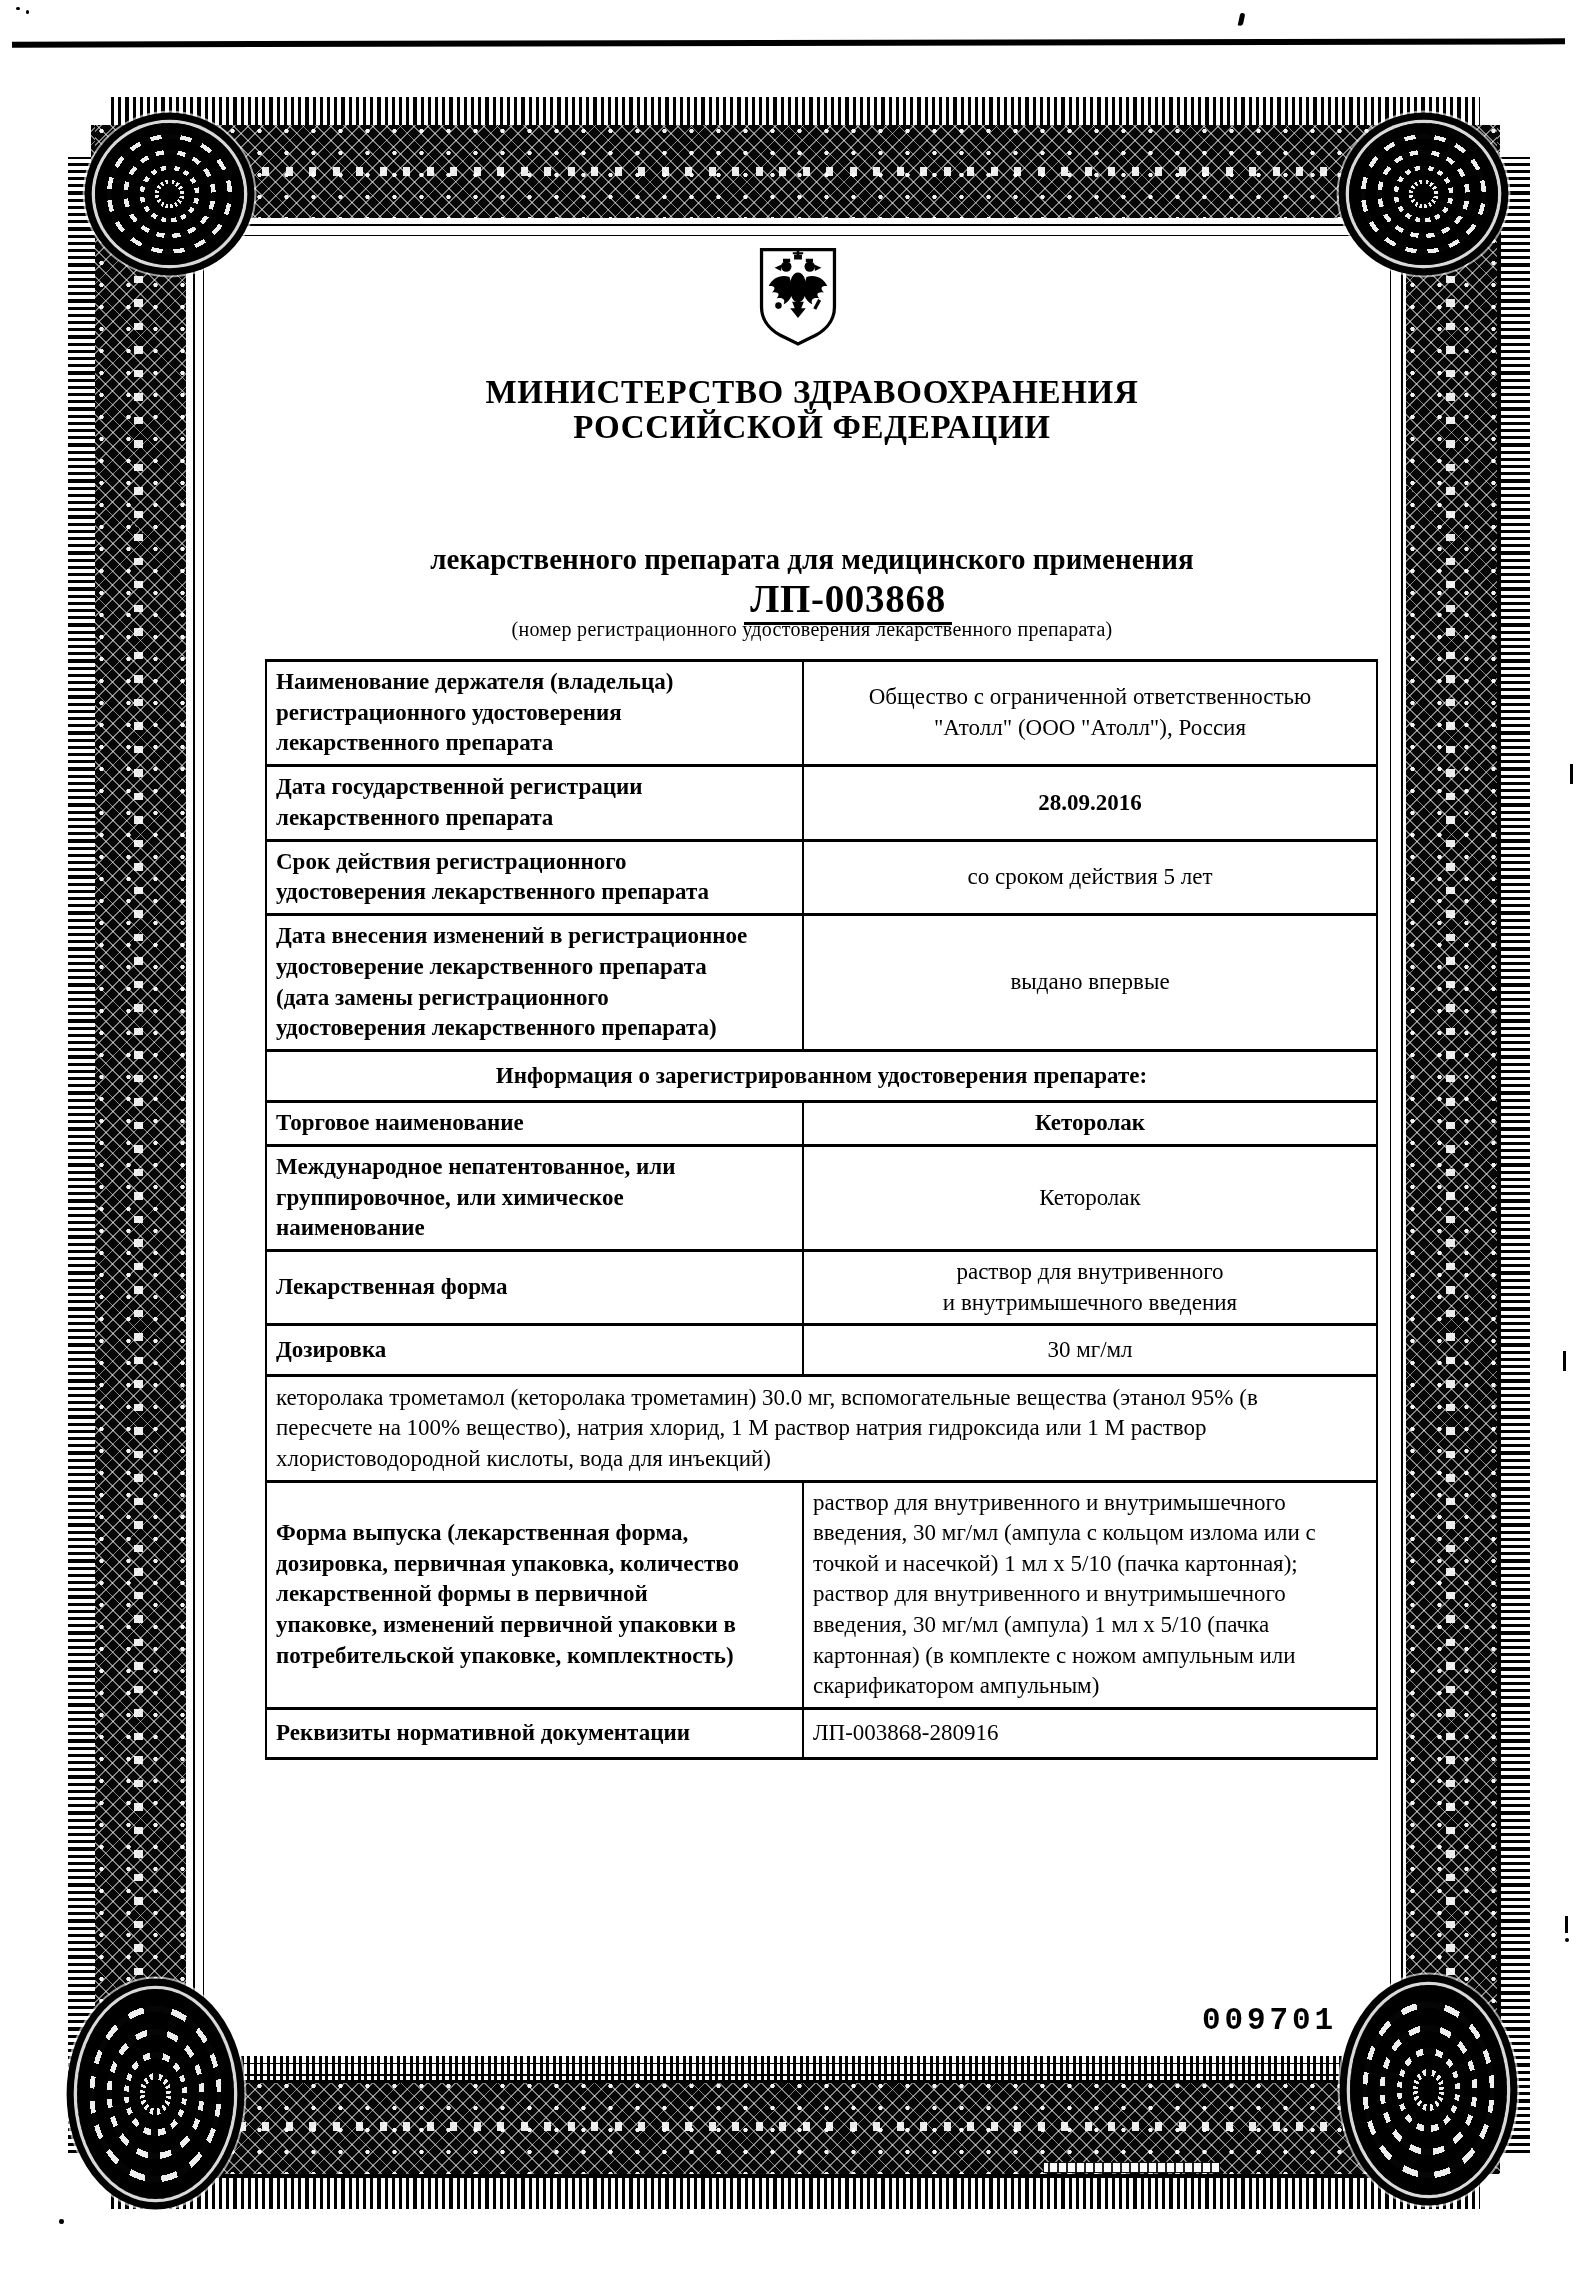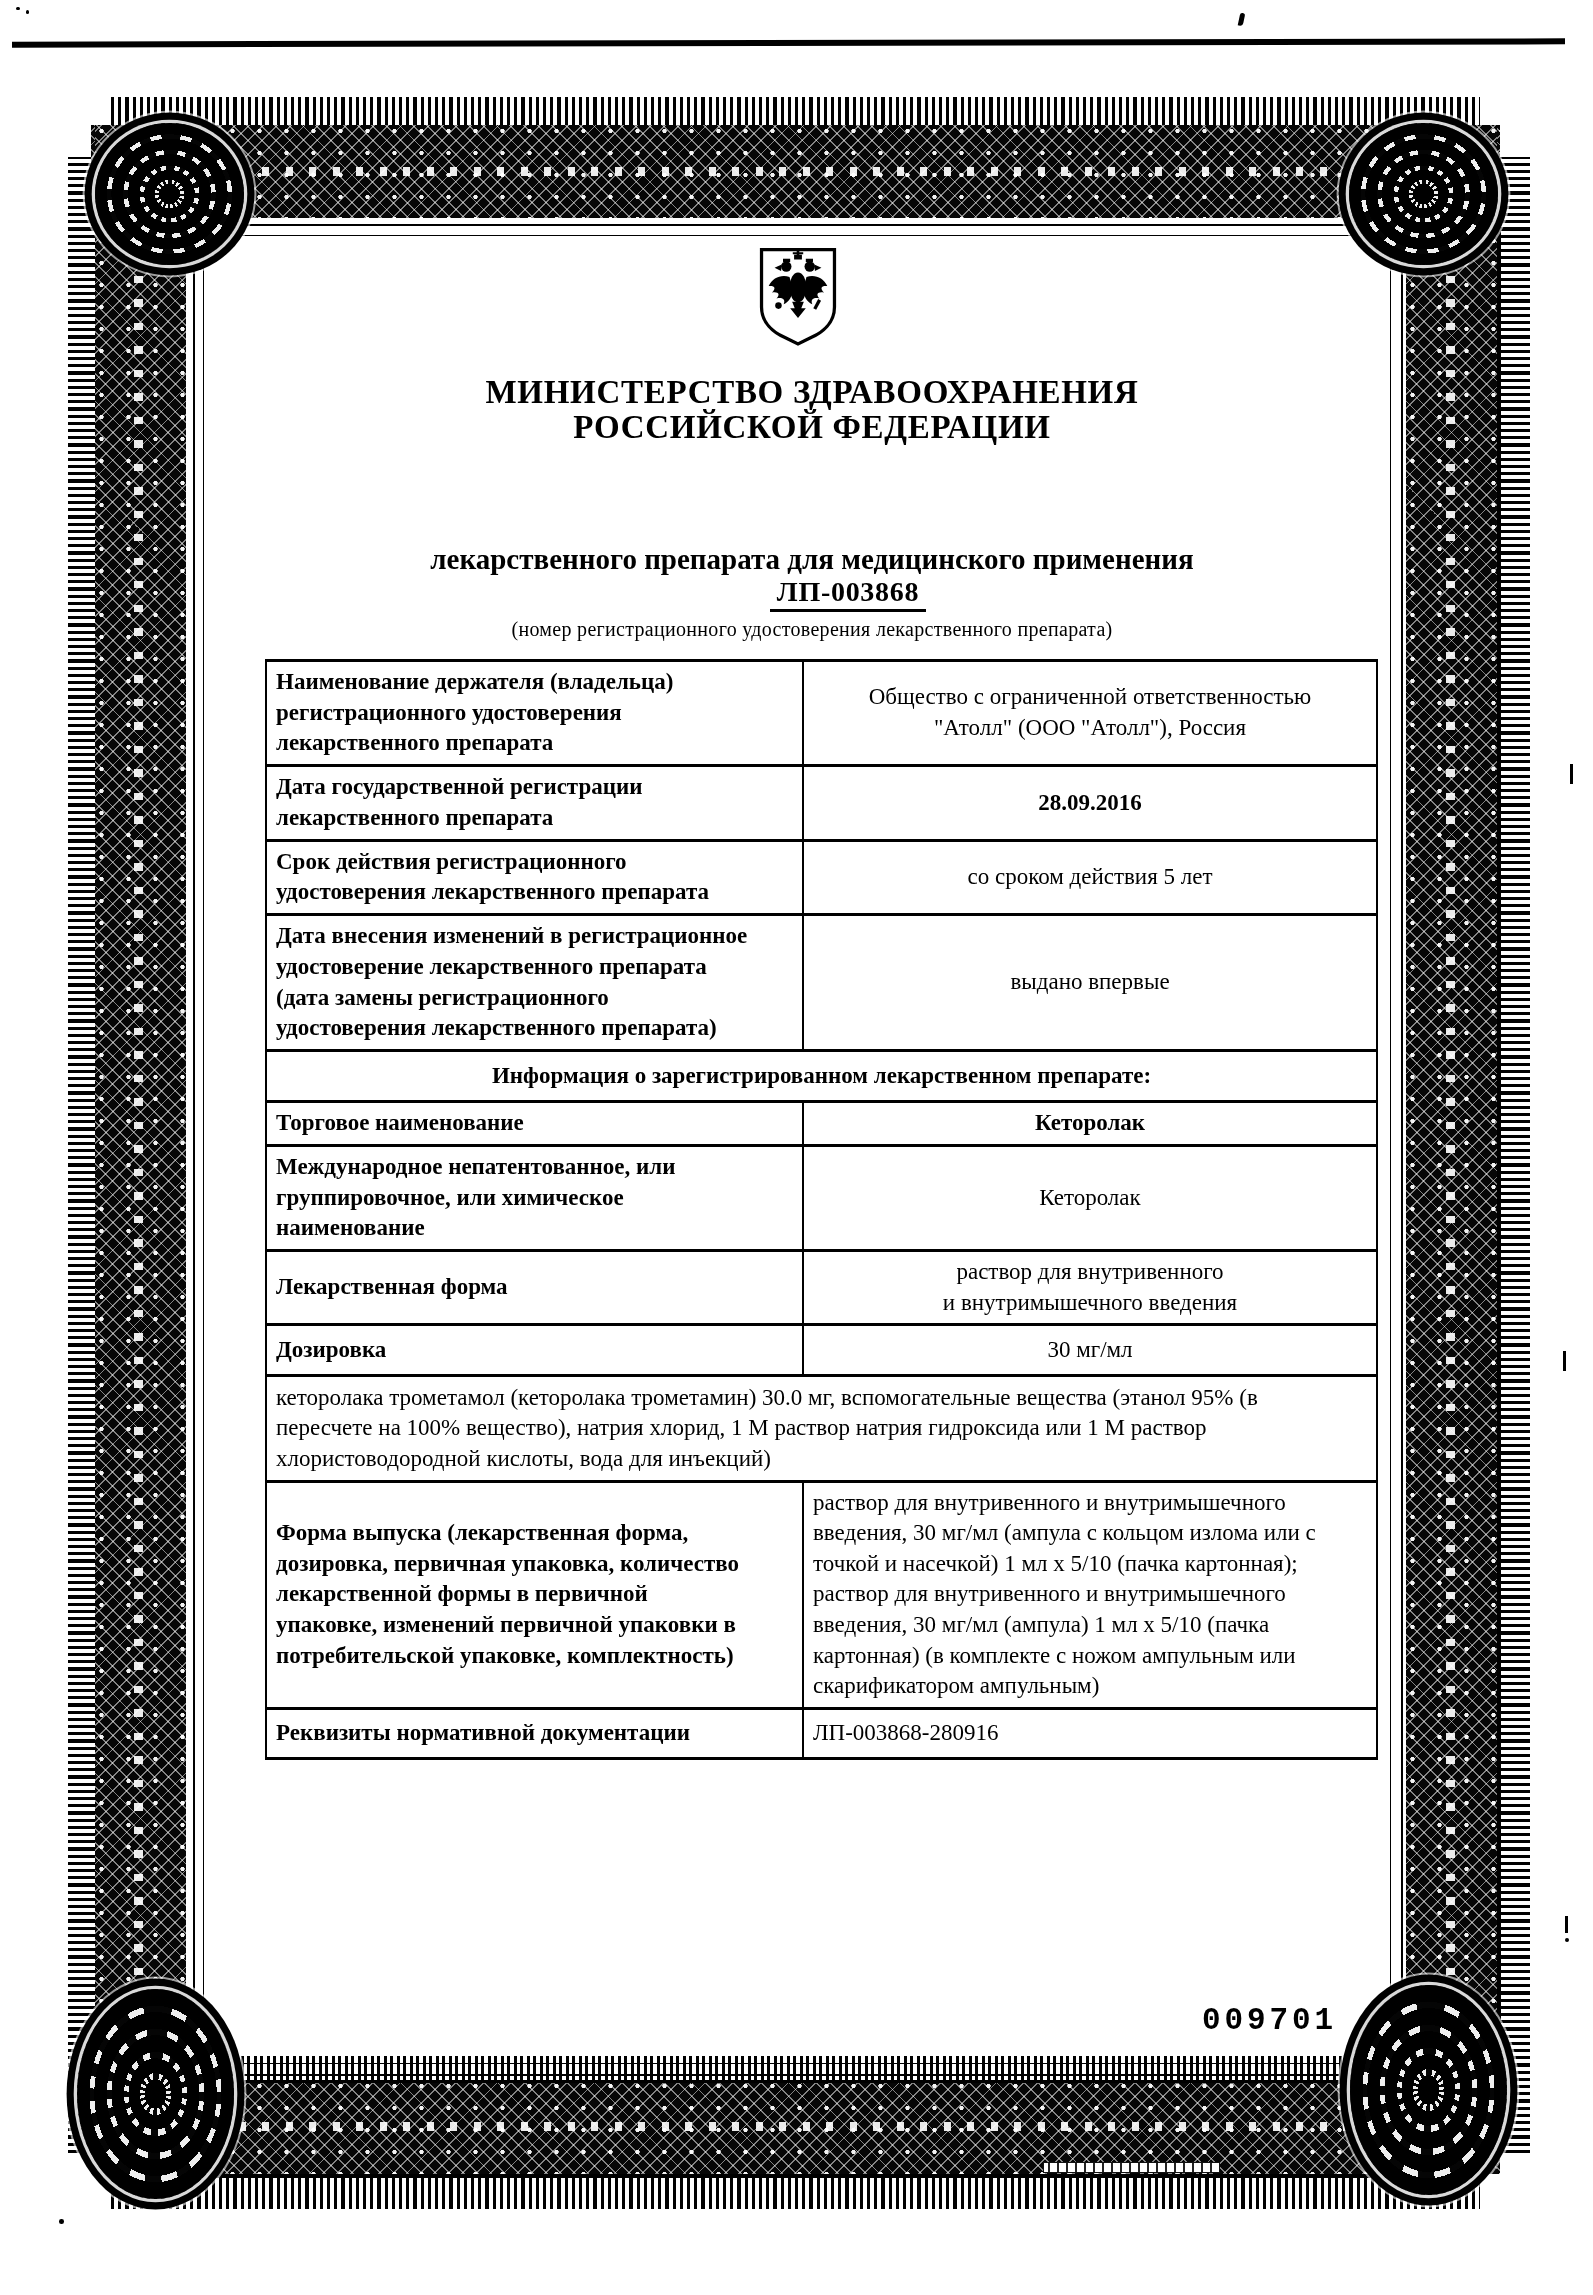"ЛП-003868" .reg-num { font-size: 28px -> 39px }
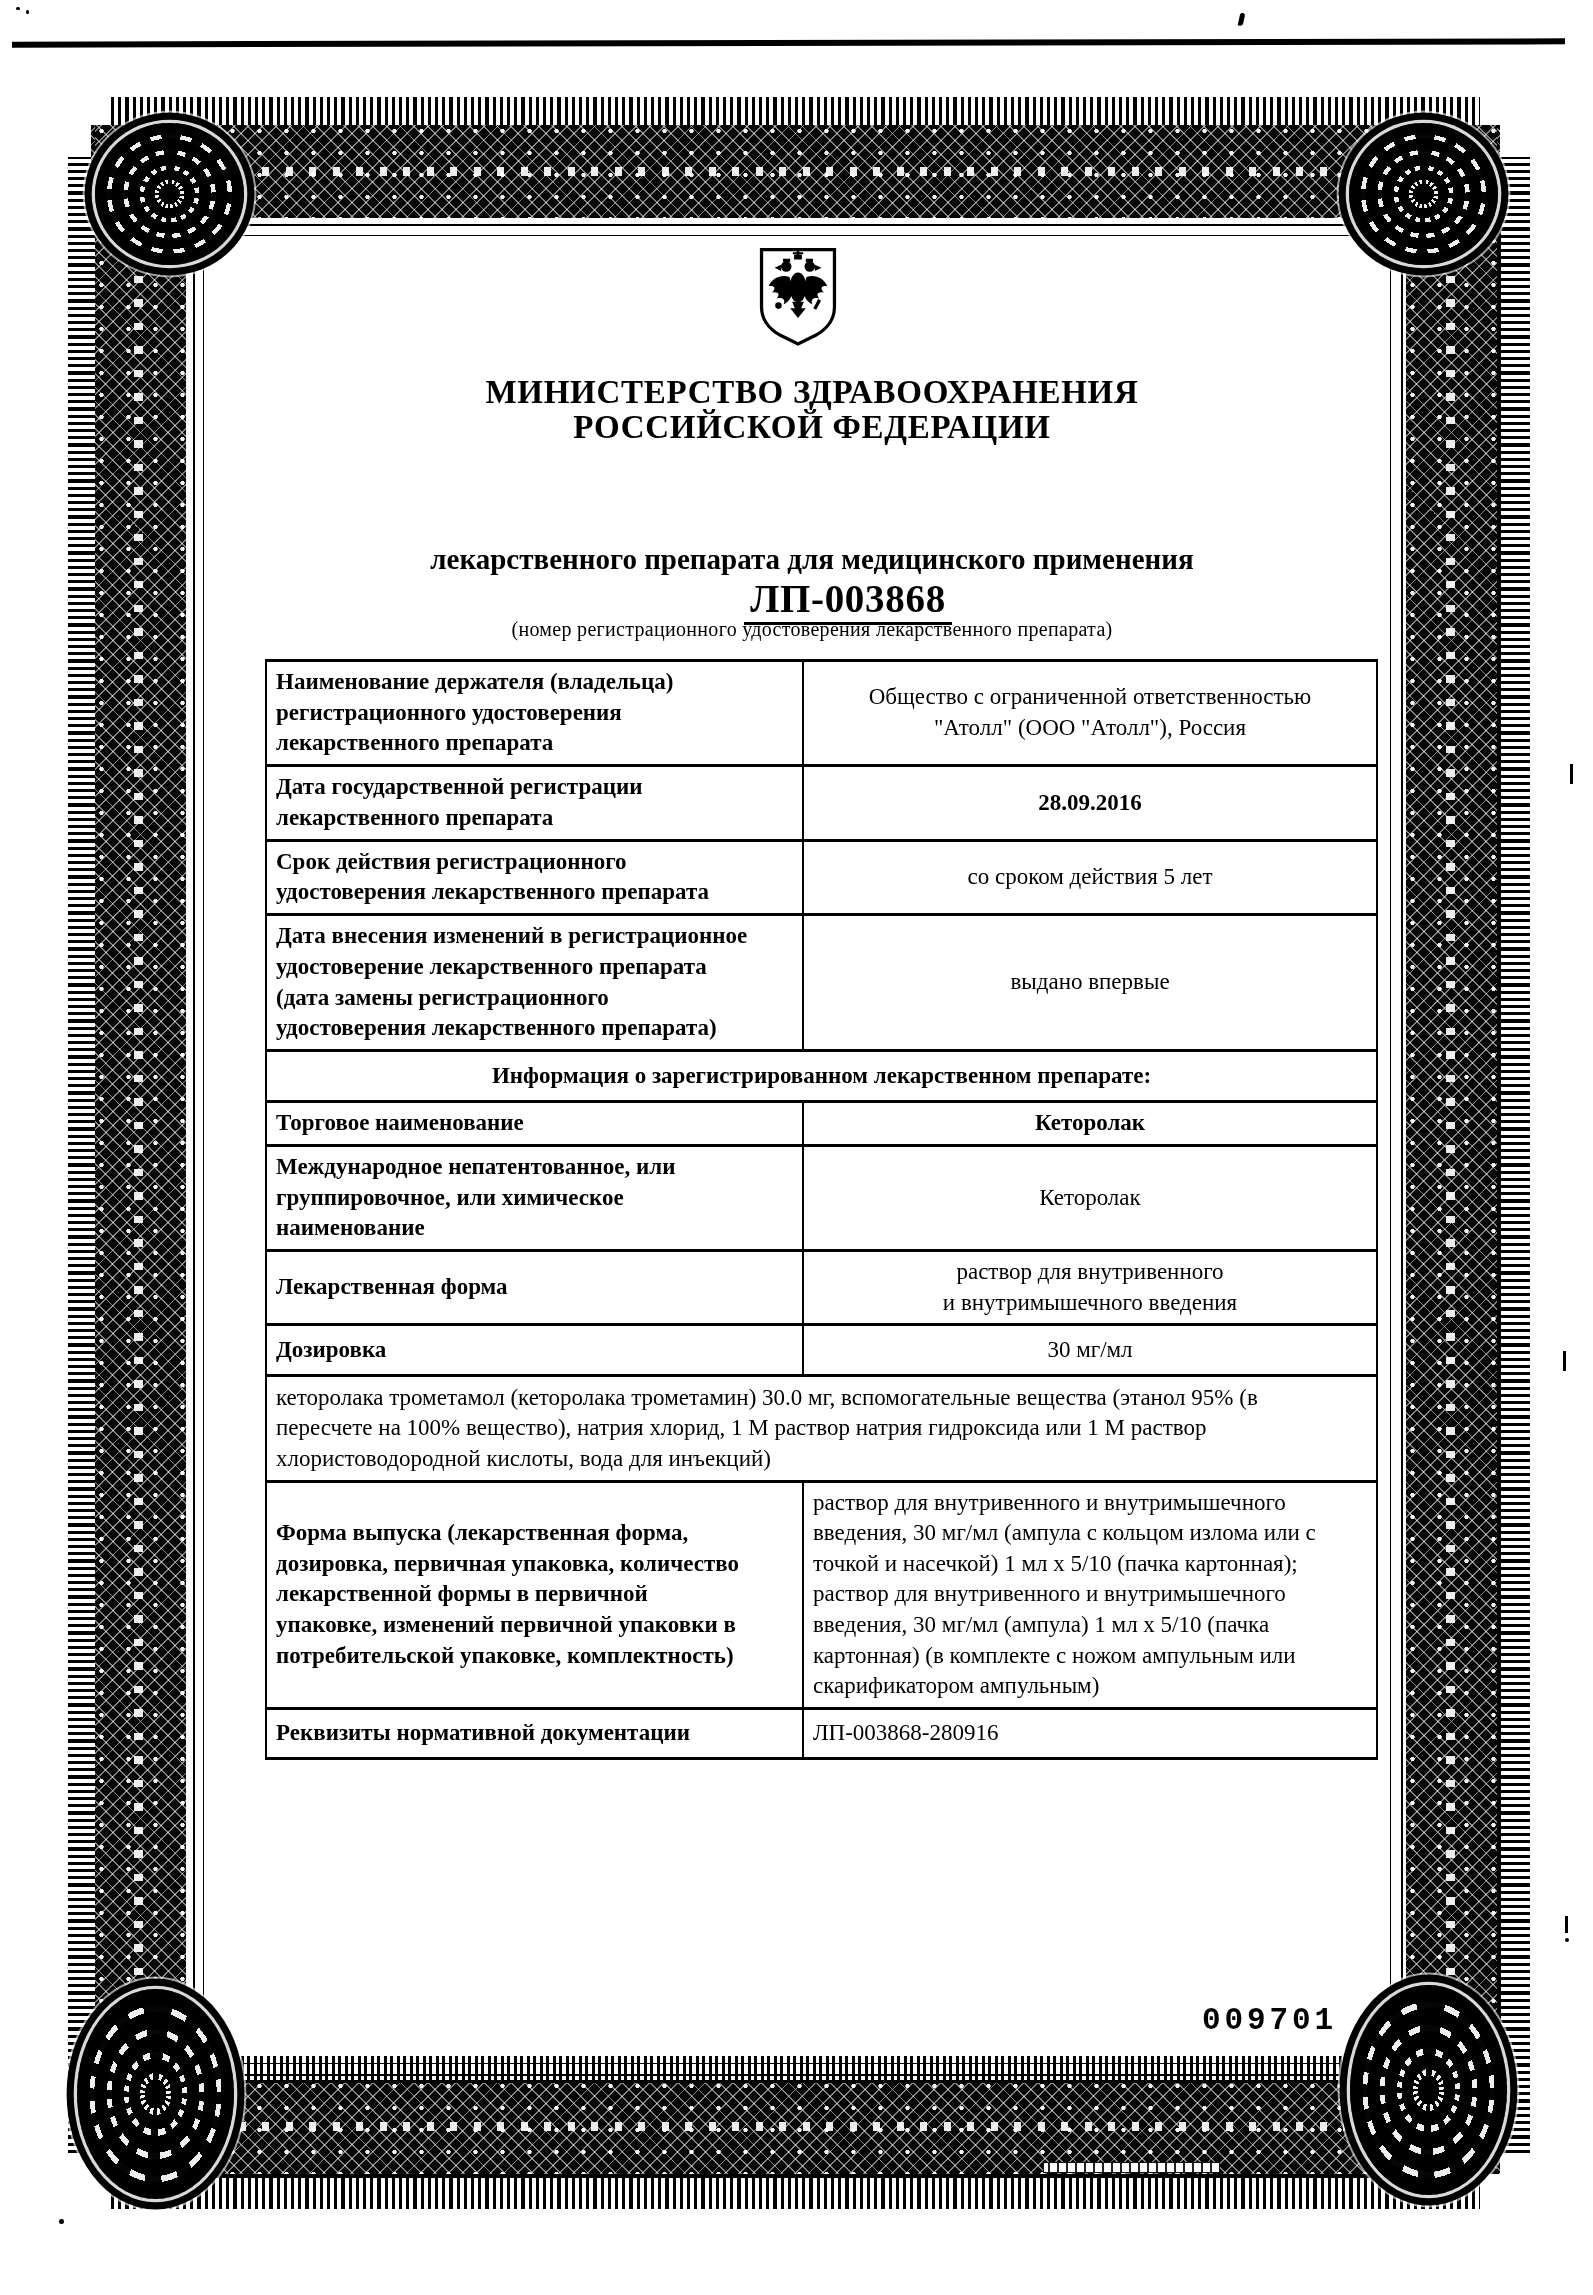"Информация о зарегистрированном" td.full-center { text: лекарственном -> удостоверения }
